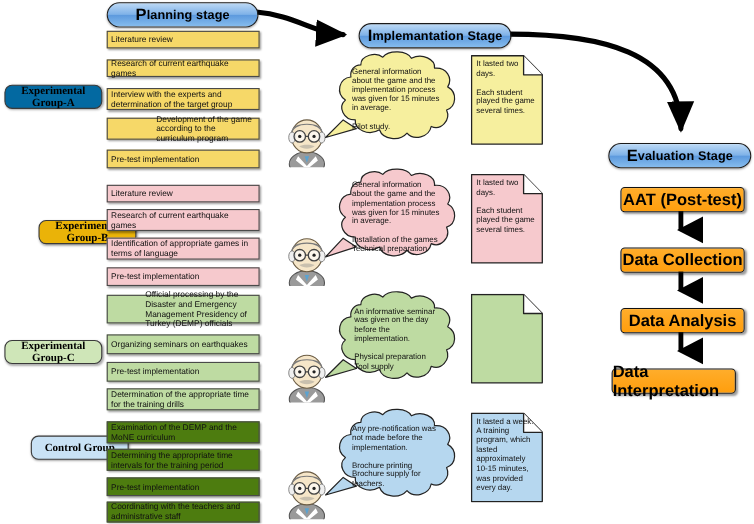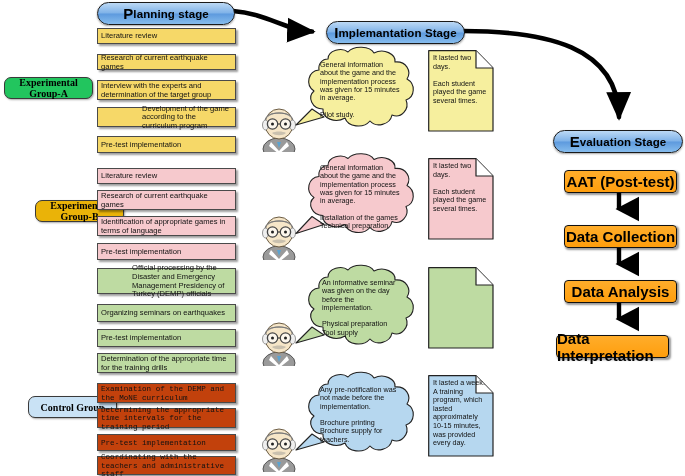"Experimental Group-A" .c-yellow-lite { background: #22c55e -> #0369a1 }
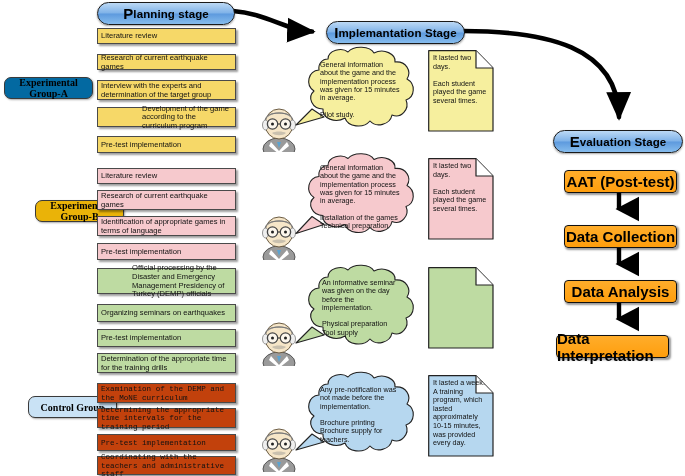"Experimental Group-C" div.group-label { html: none -> <div> <span>Experimental Group-C</span> </div> }
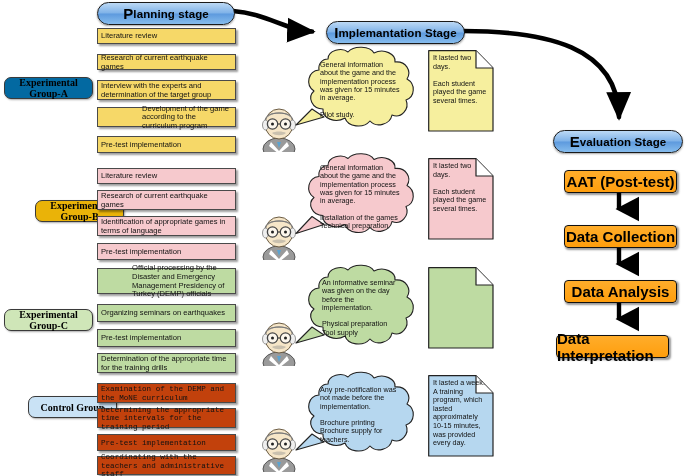"Examination of the DEMP and" .c-blue { background: #c2410c -> #4d7c0f; font-family: Liberation Mono, monospace -> none }
